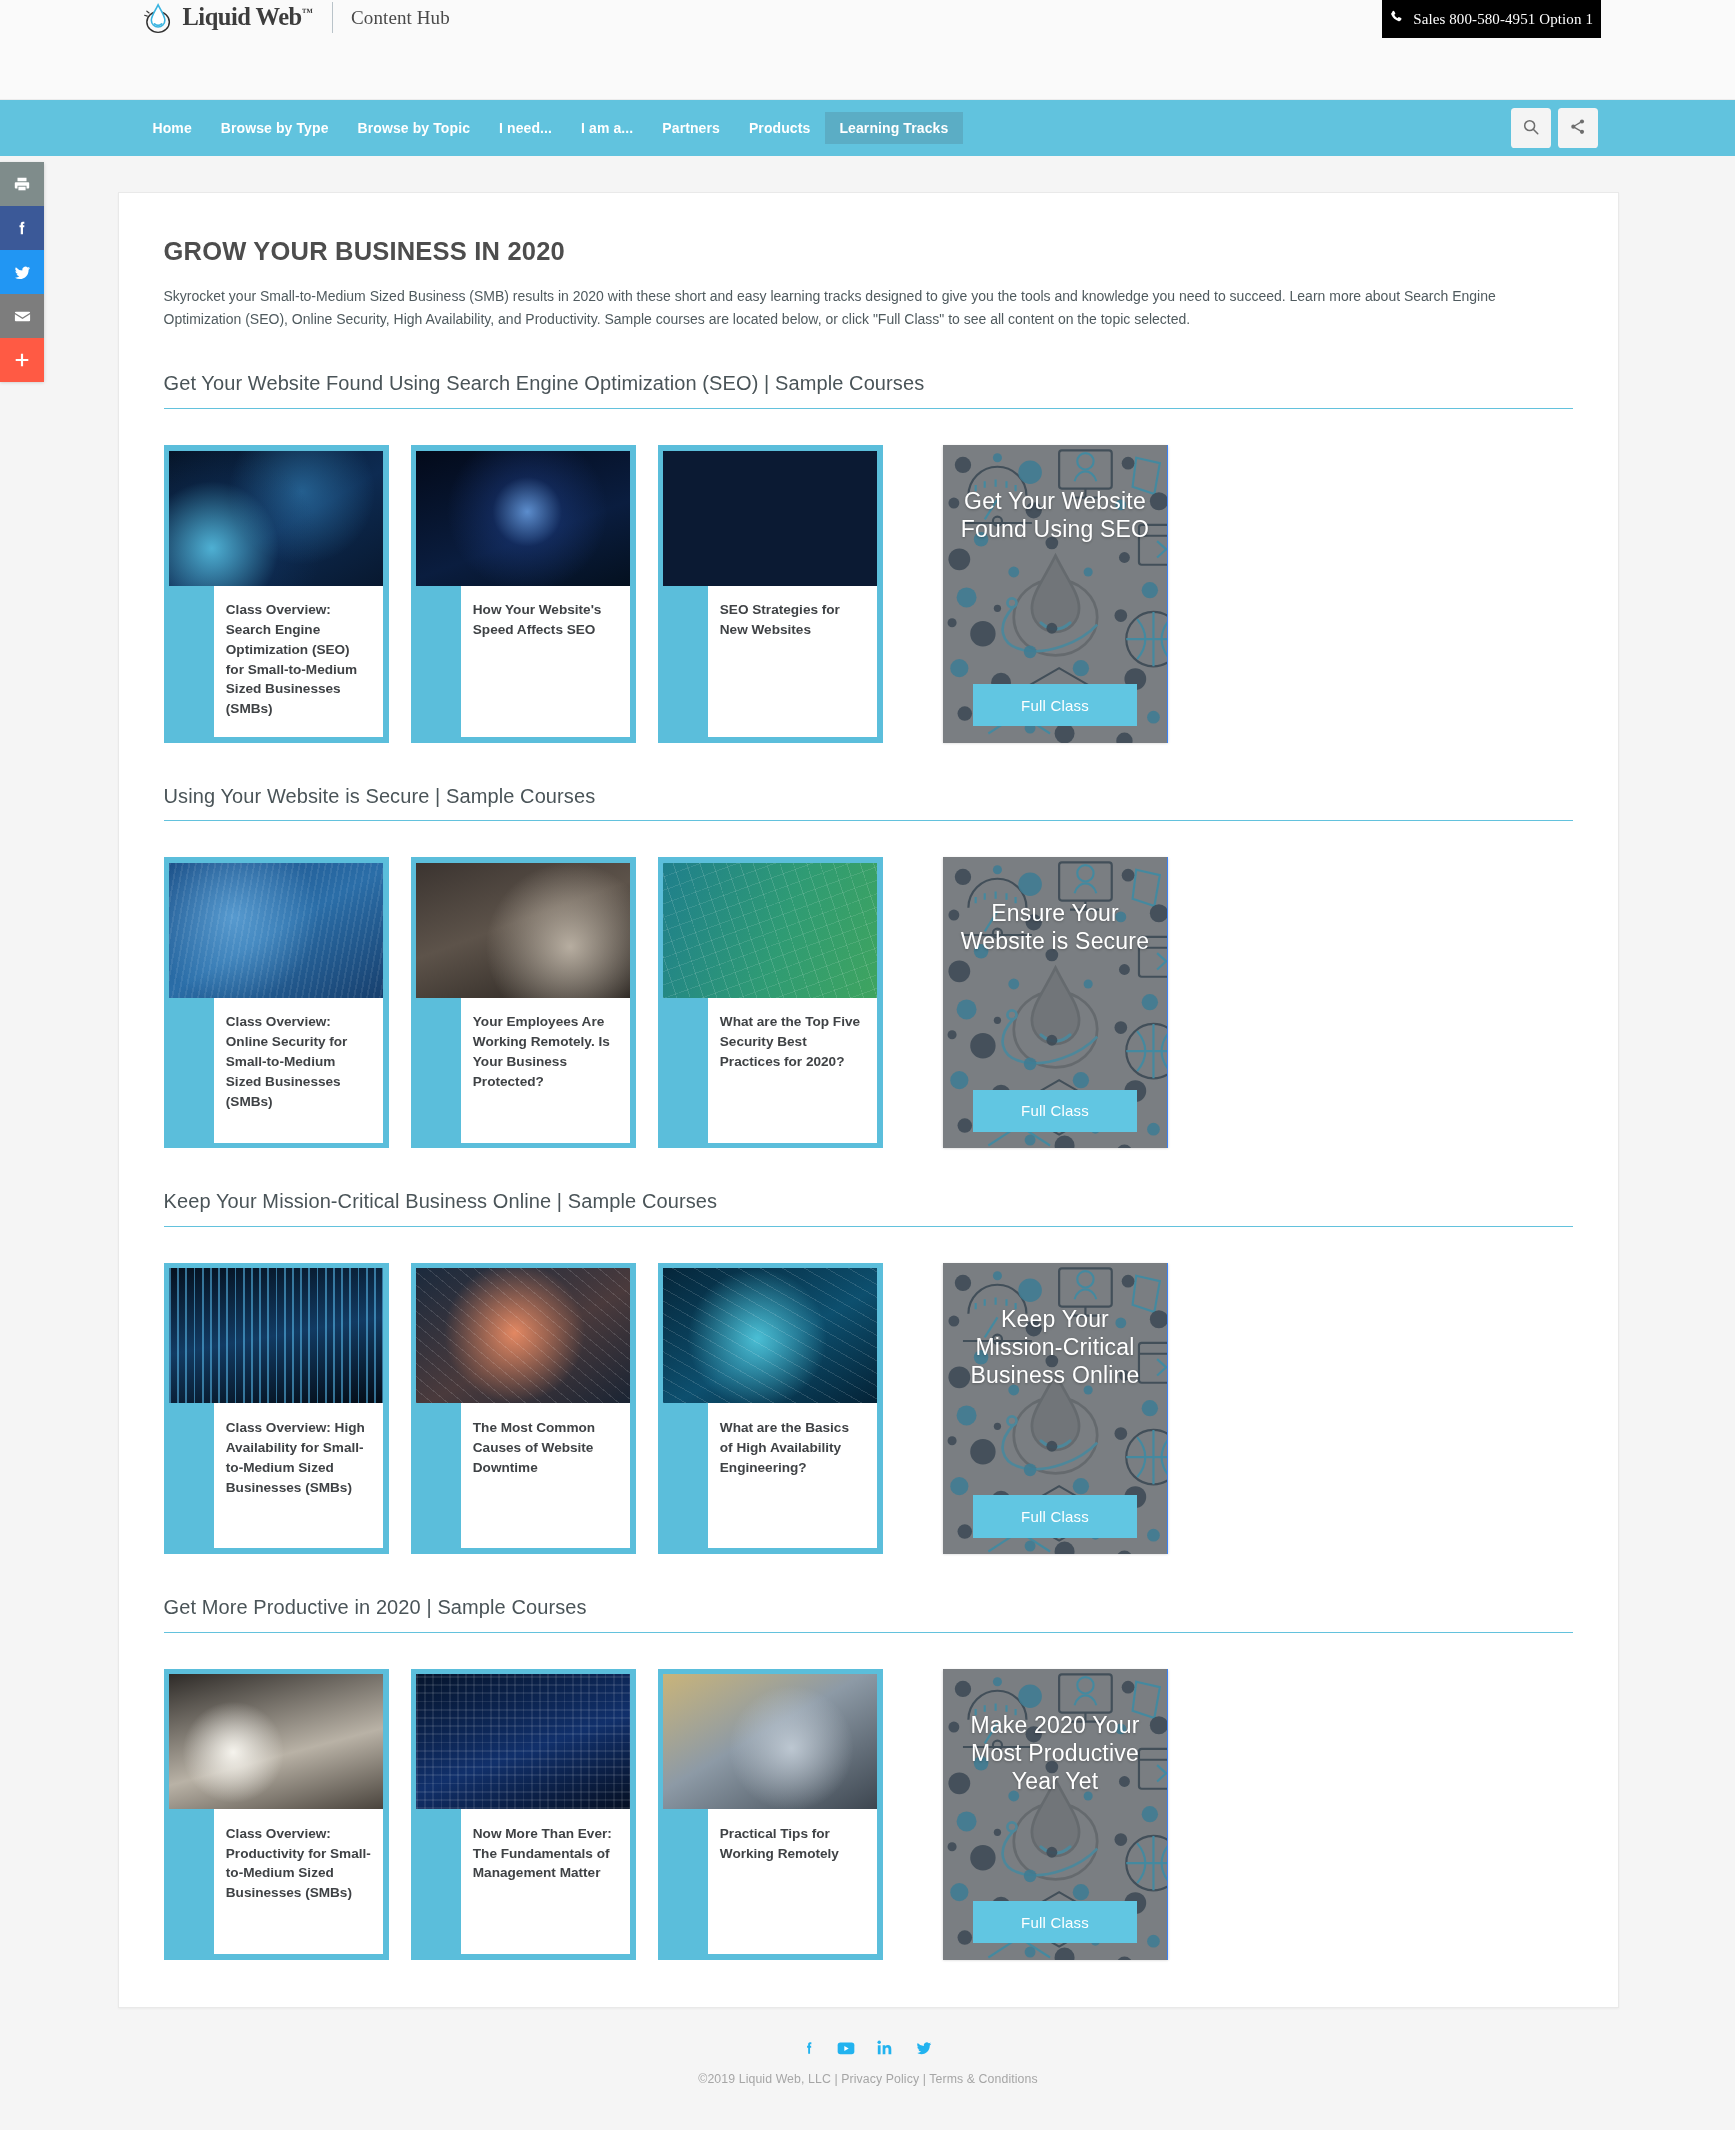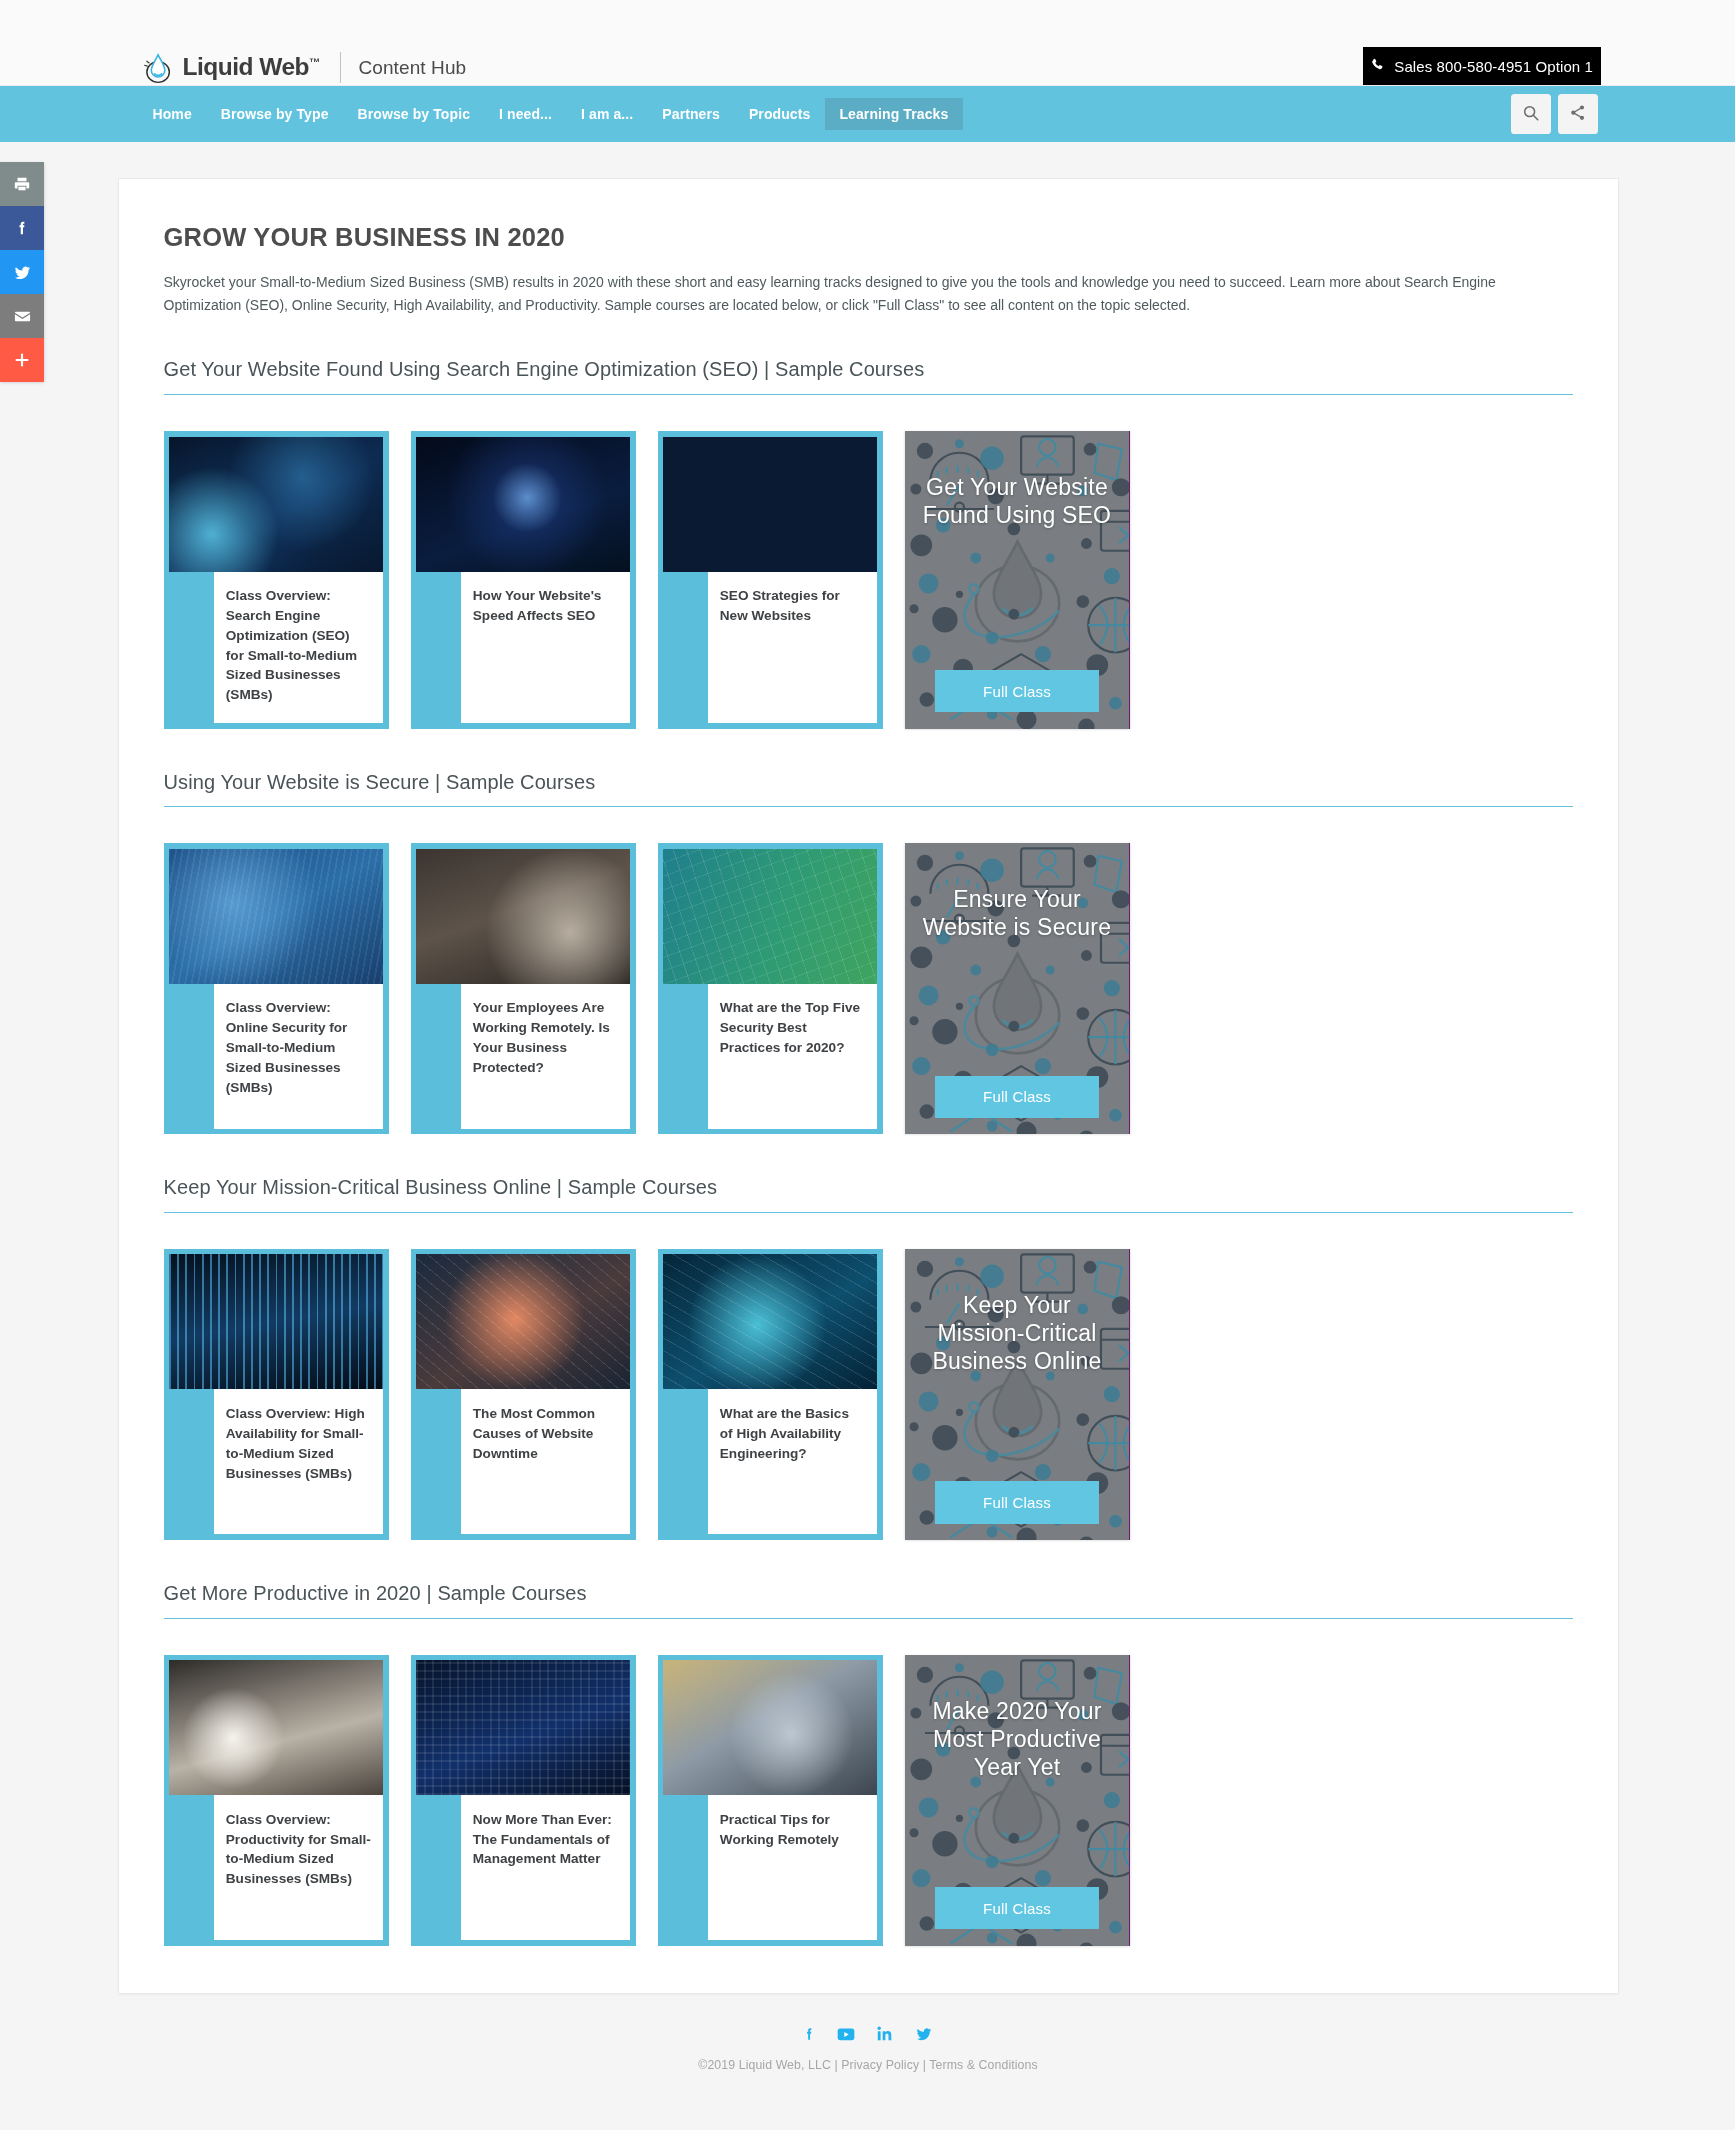"Liquid Web™" .topbar { align-items: flex-end -> flex-start; font-family: none -> Liberation Serif, serif; height: 86px -> 100px }
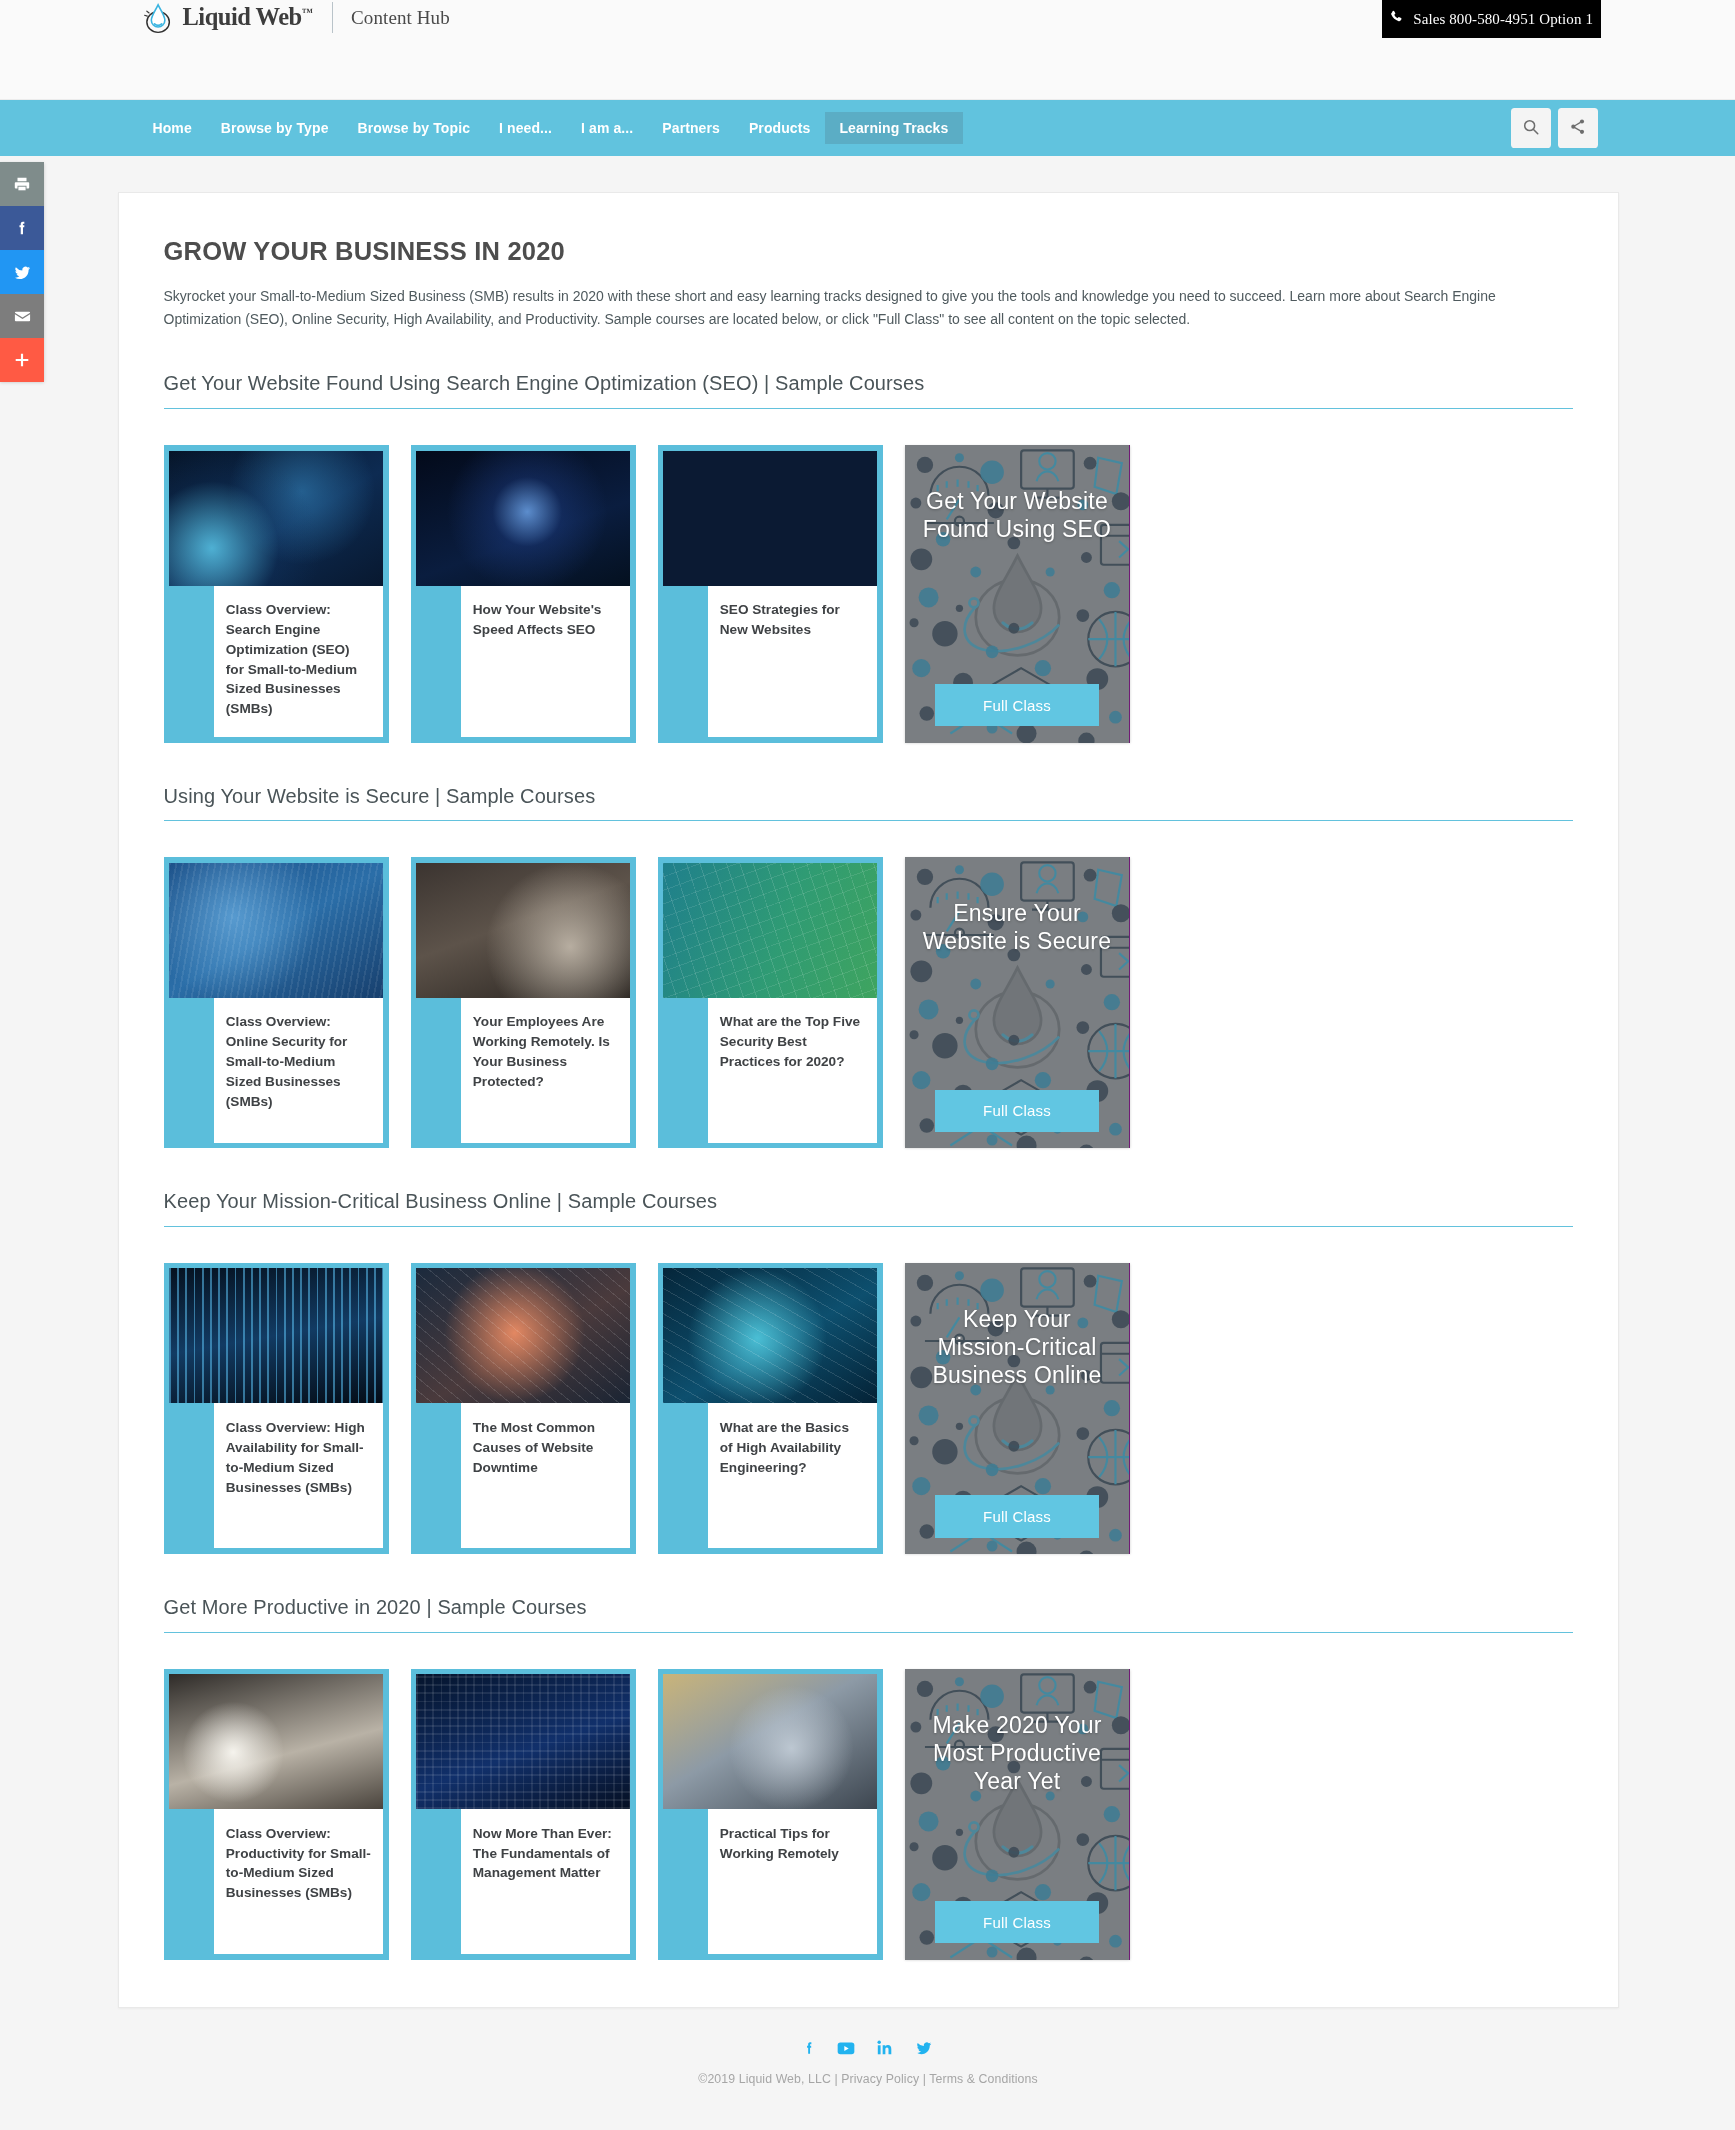"Get Your Website Found Using SEO" .promo-card { background: #701a75 -> #3b82f6; margin-left: none -> 38px }
